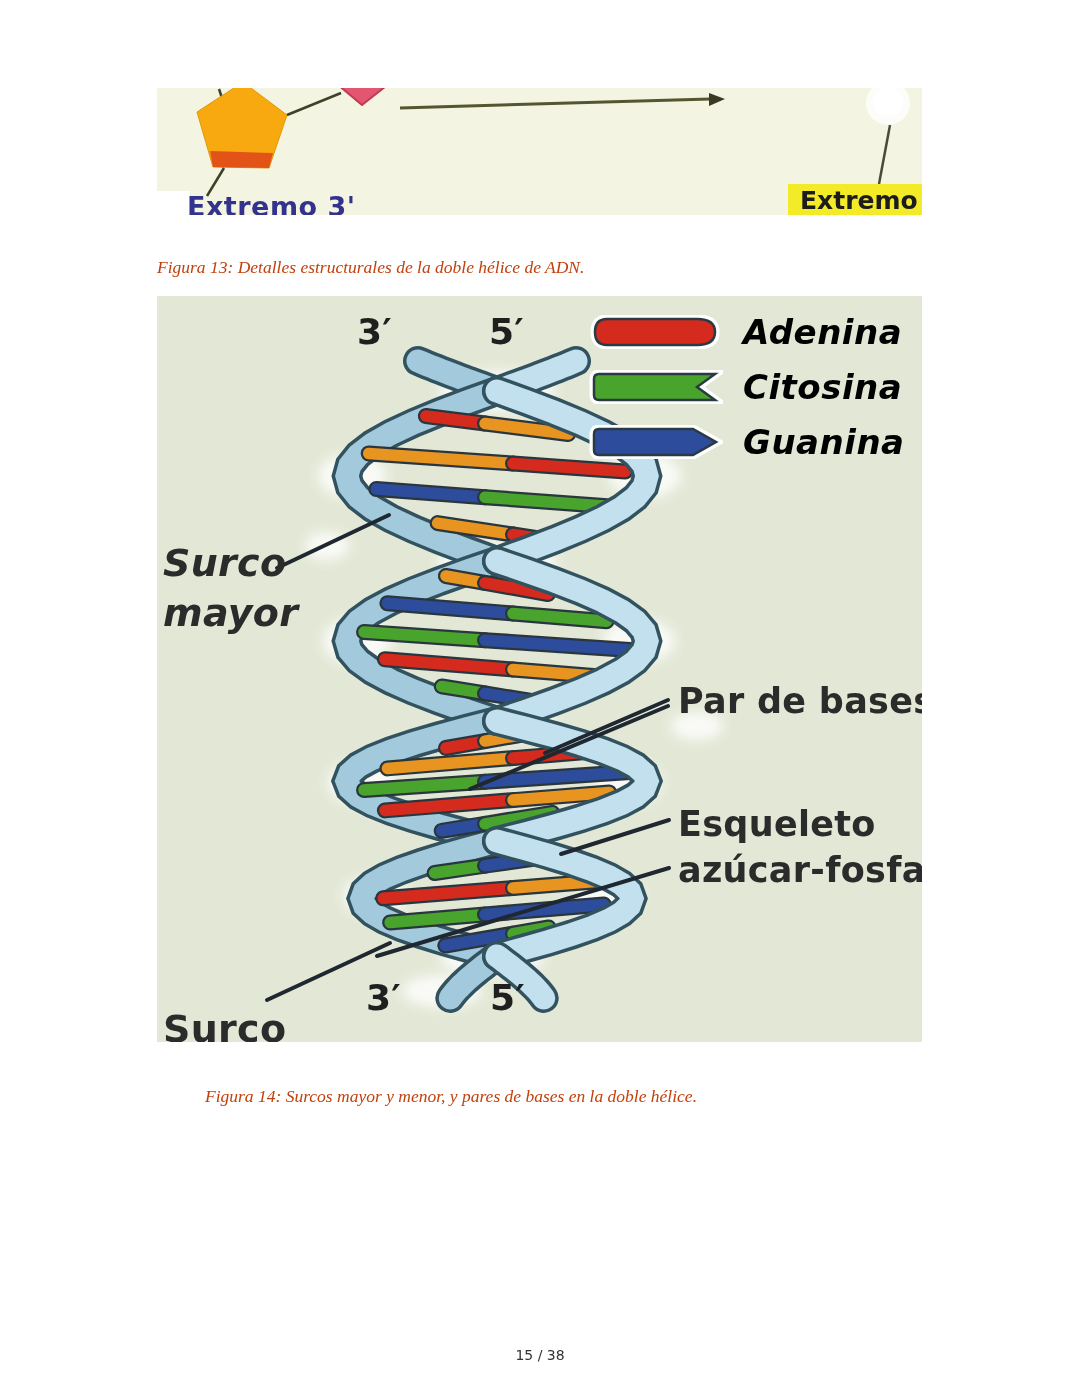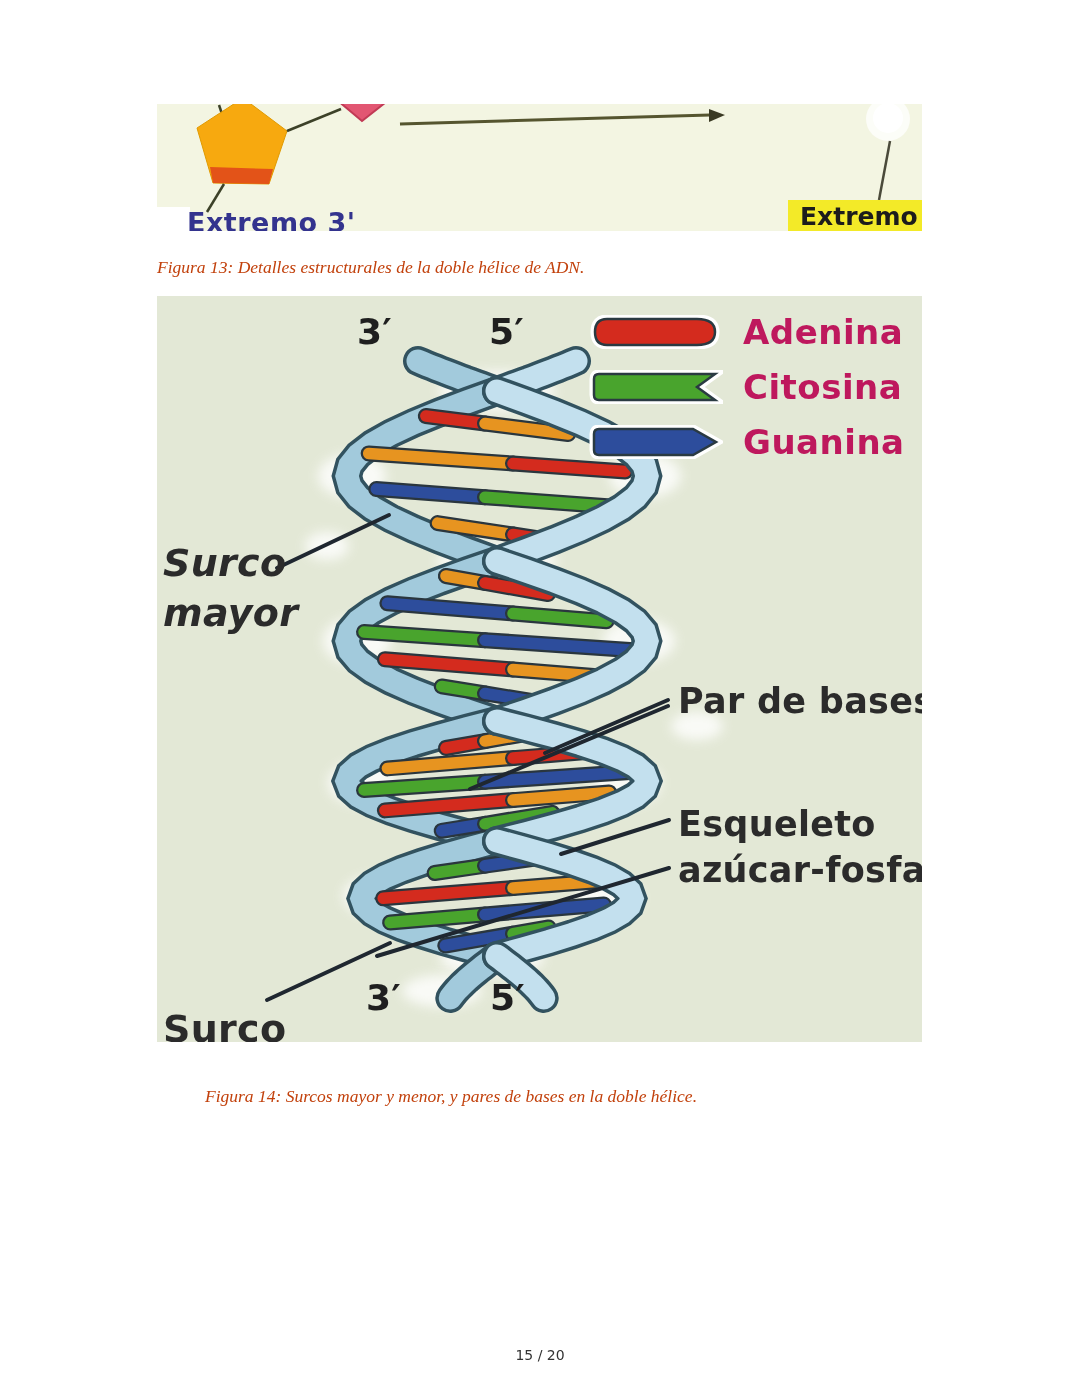"Extremo 3'" .fig13-box { margin-top: 16px -> none }
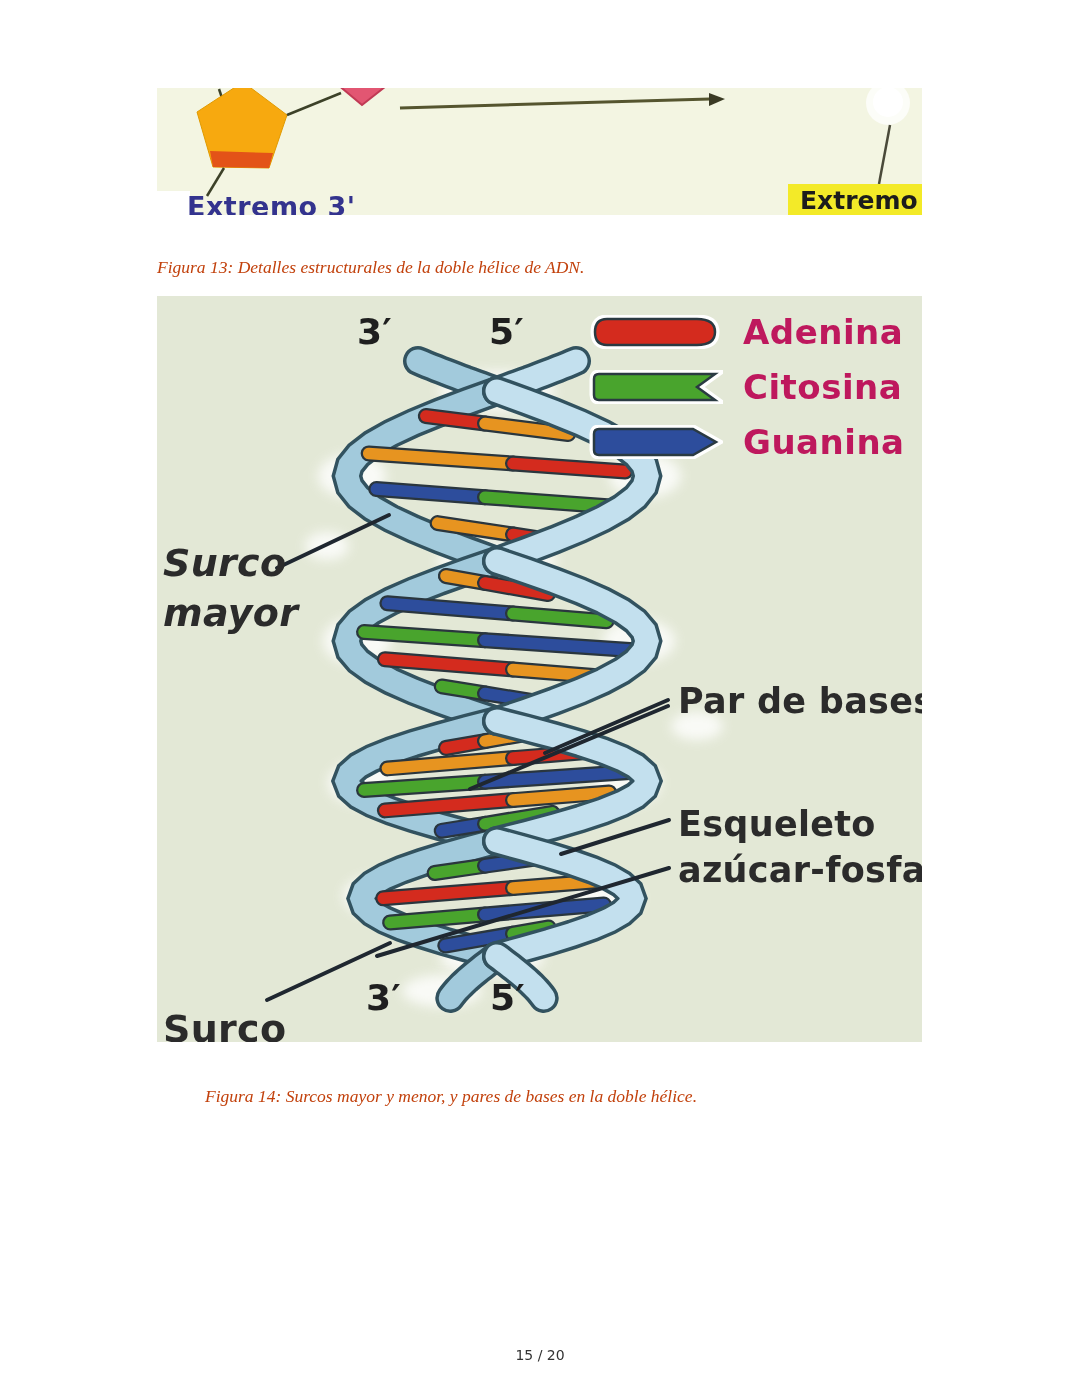"Adenina" .legend-label { color: #be185d -> #000000; font-style: none -> italic }
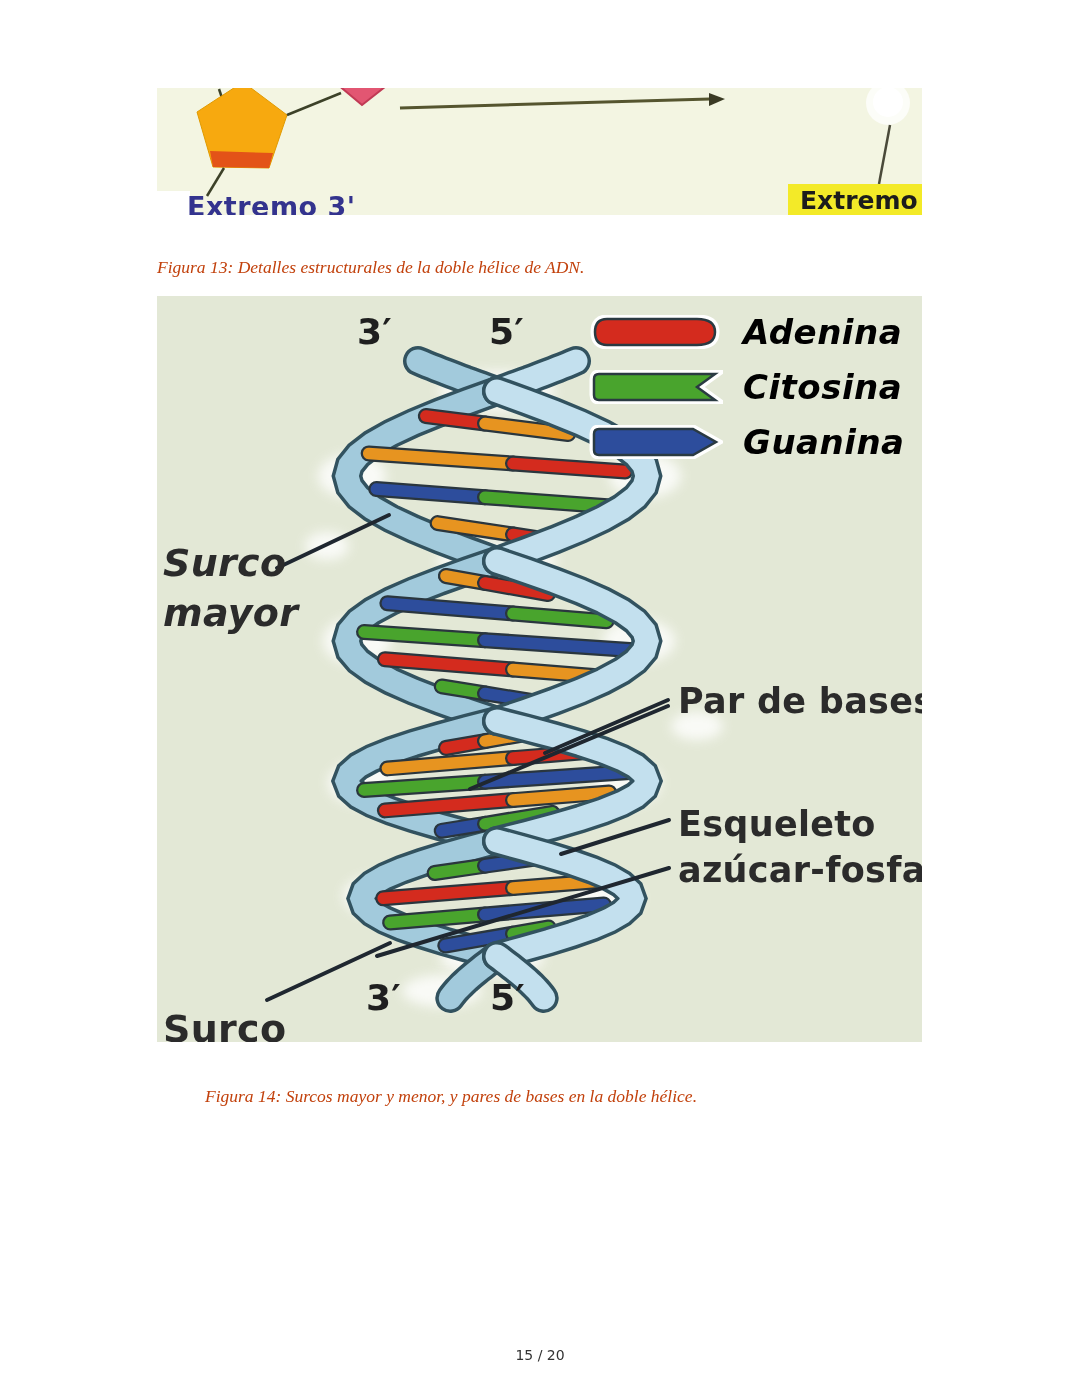"15 / 20" div.page-number { text: 20 -> 38 }
